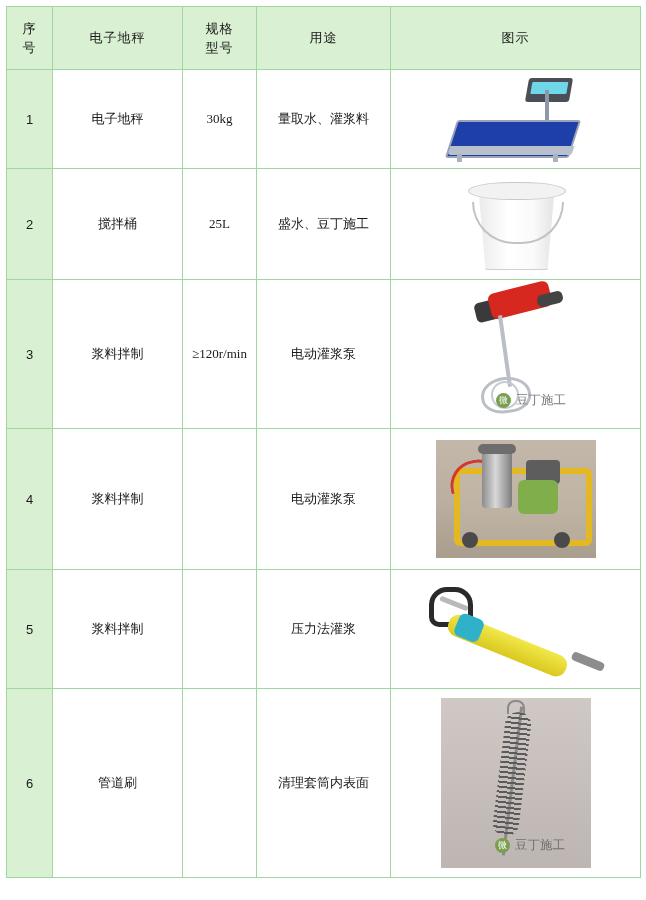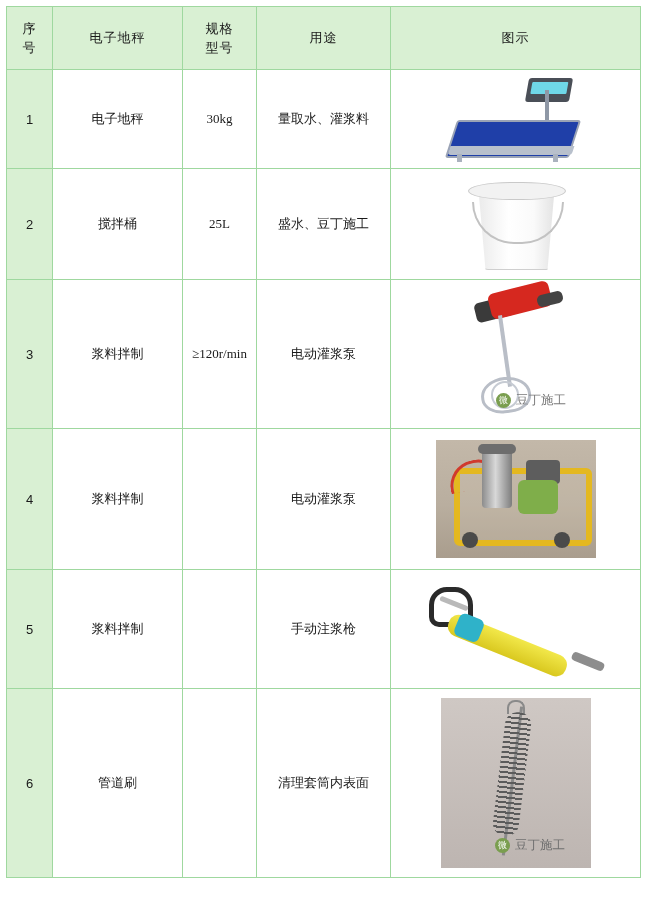"手动注浆枪" td.cell-use { text: 手动注浆枪 -> 压力法灌浆 }
